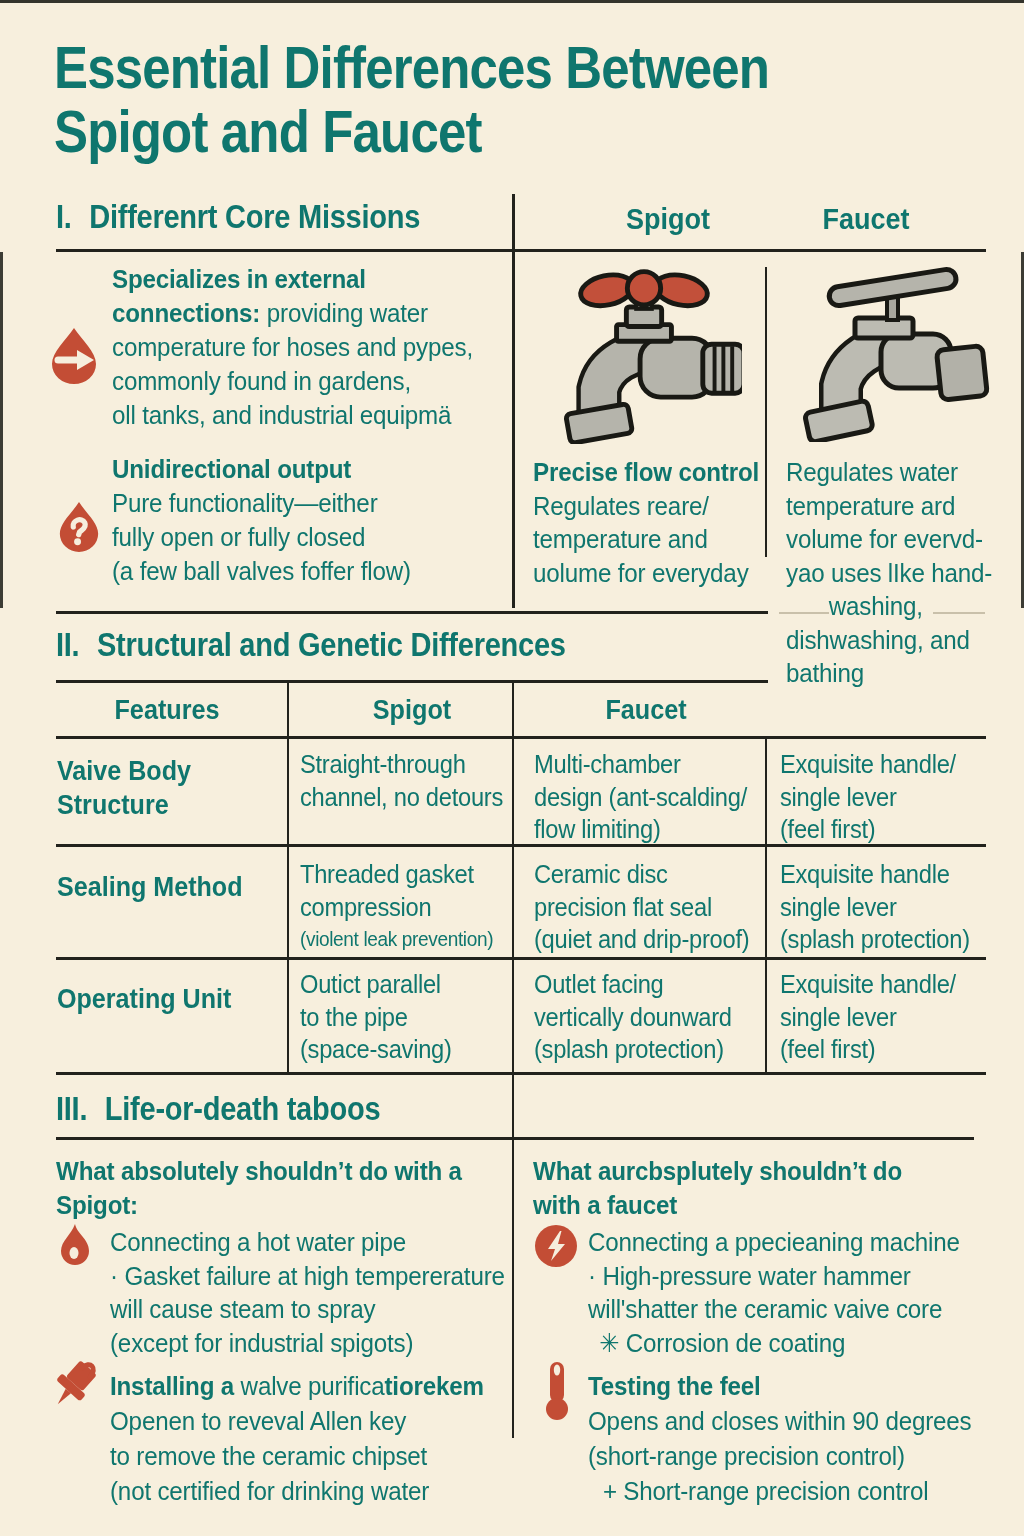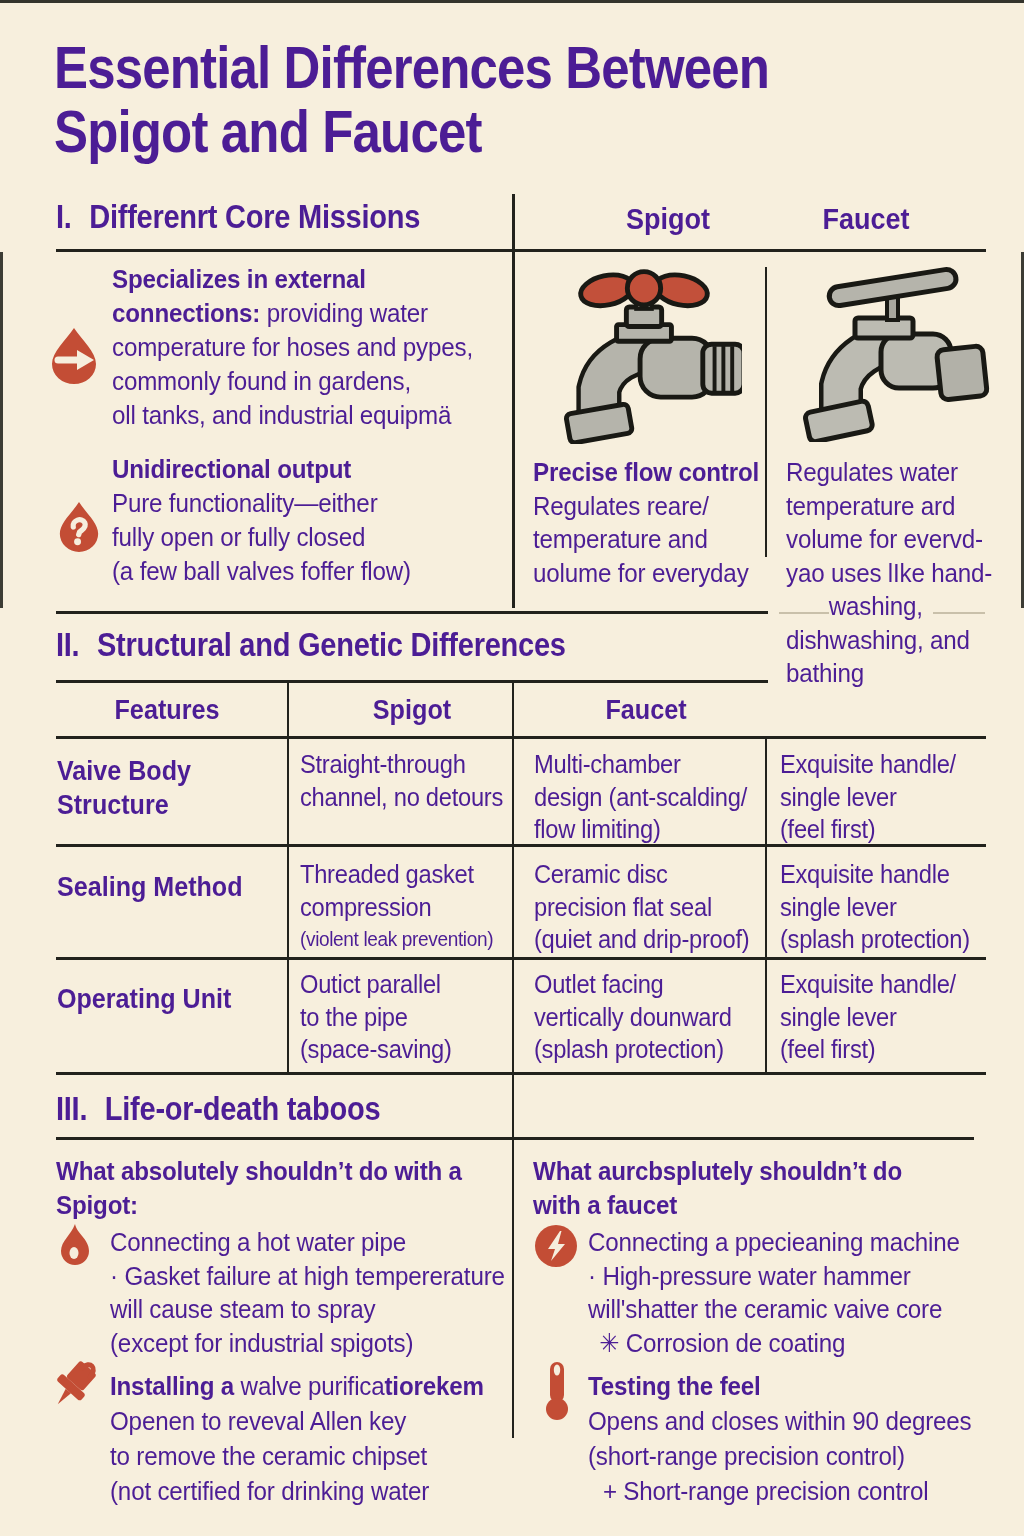"Essential Differences Between" #canvas { color: #4c1d95 -> #0f766e }
